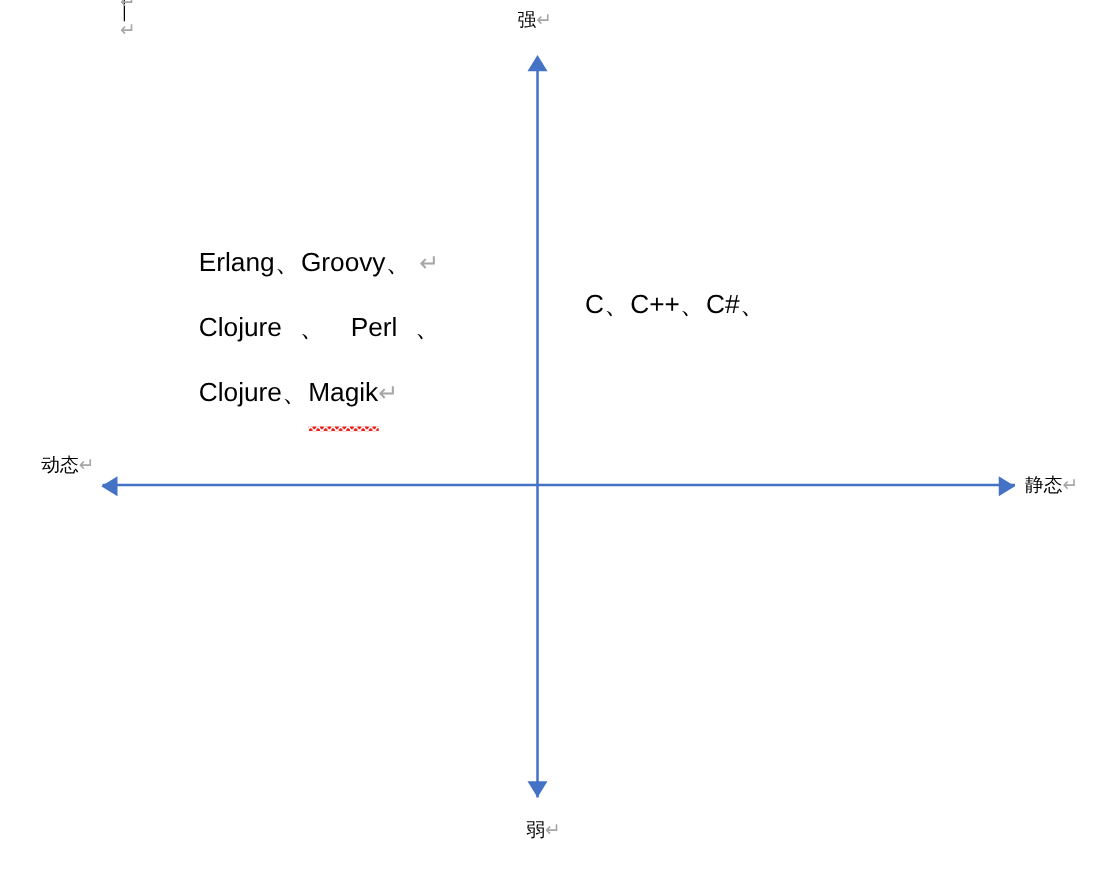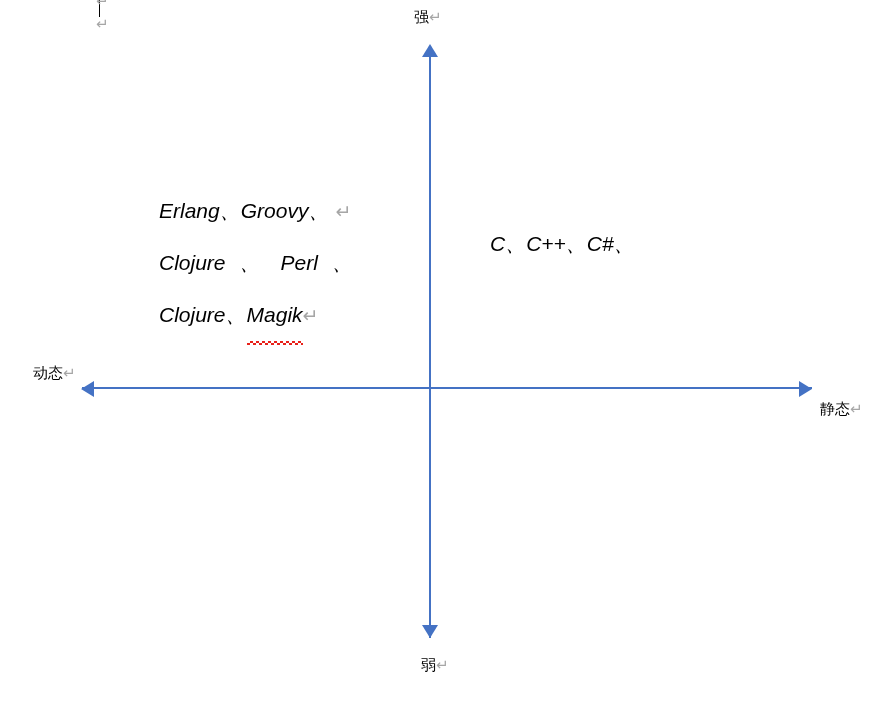"Erlang、Groovy、 ↵" .quad-block { font-style: italic -> none }
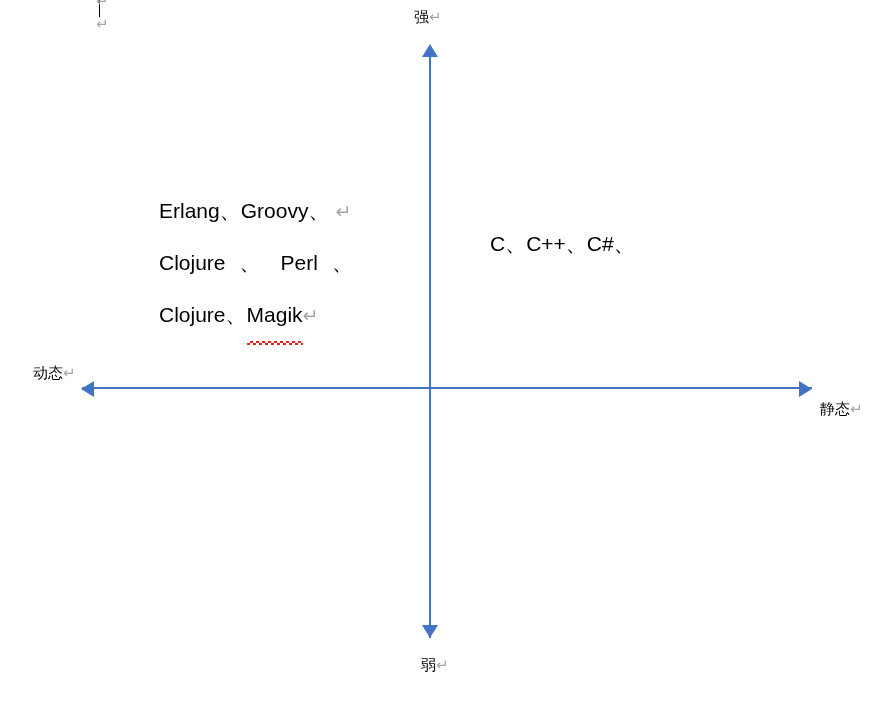"C、C++、C#、" .quad-upper-right { left: 490px -> 468px }
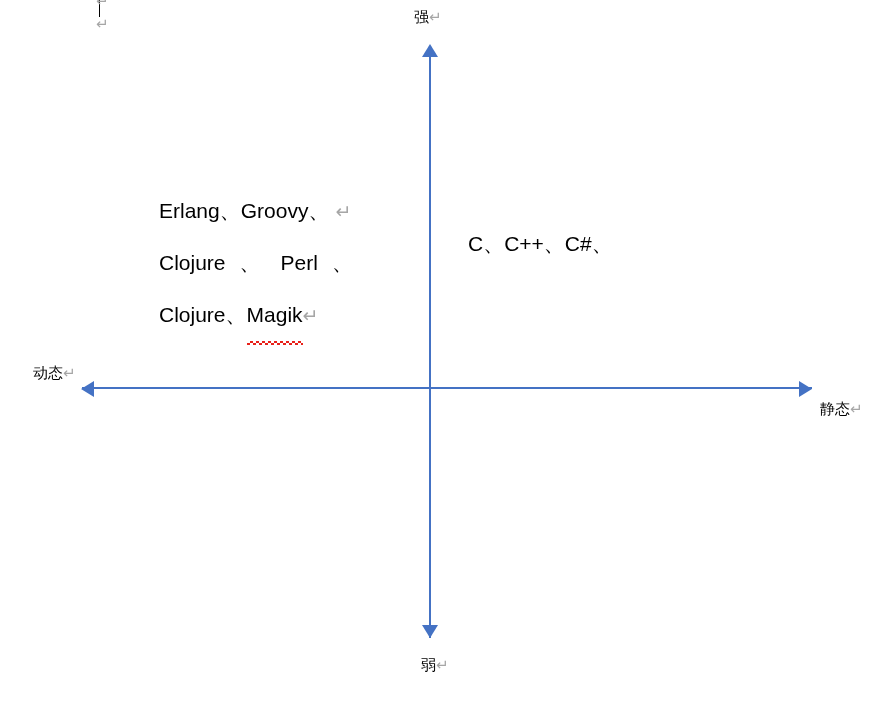"静态↵" .axis-label-right { margin-top: 20px -> none }
